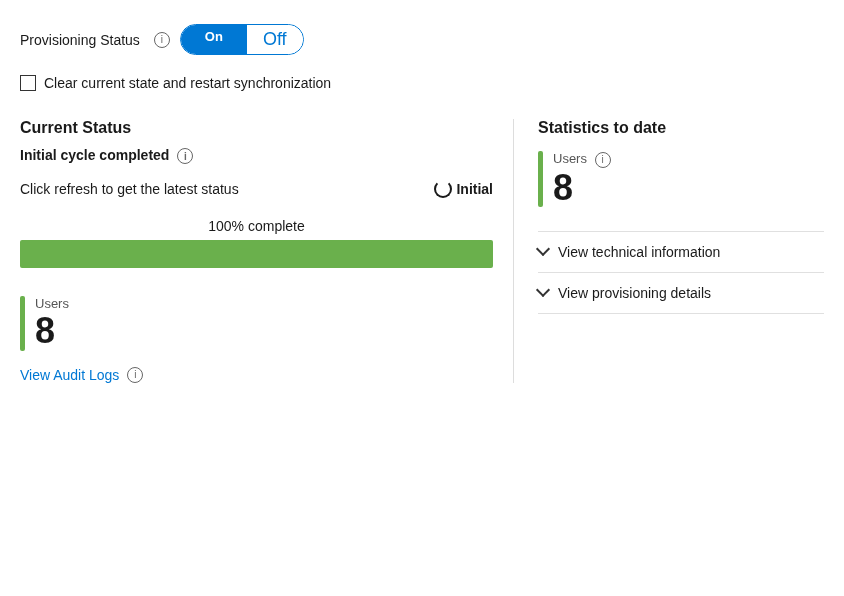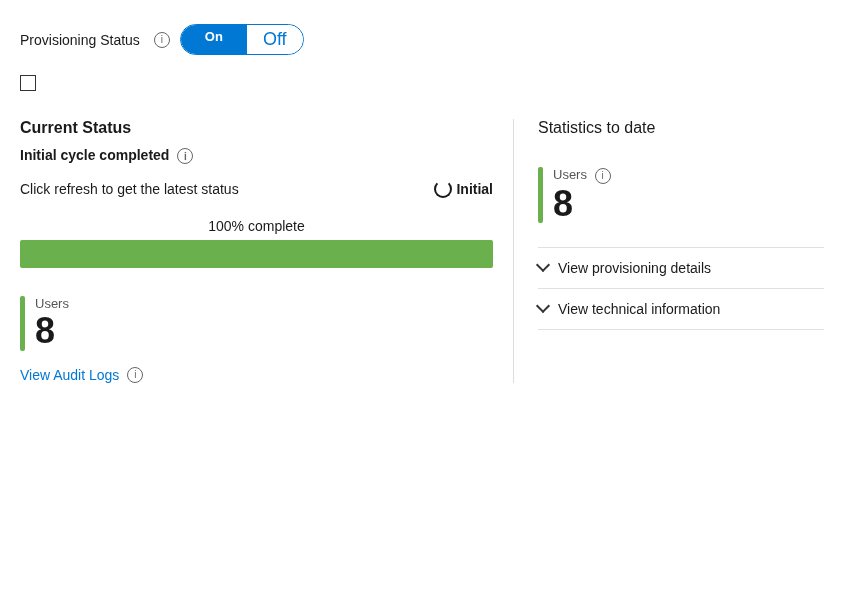"Clear current state and restart" span.checkbox-text { html: none -> <span>Clear current state and restart synchronization</span> }
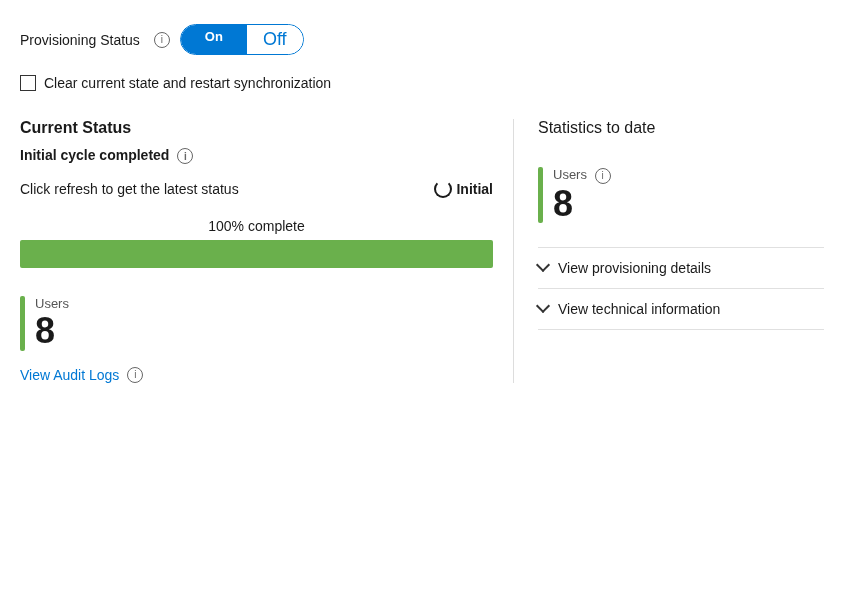"Statistics to date" .stats-title { font-weight: 400 -> 700; margin-bottom: 30px -> 14px }
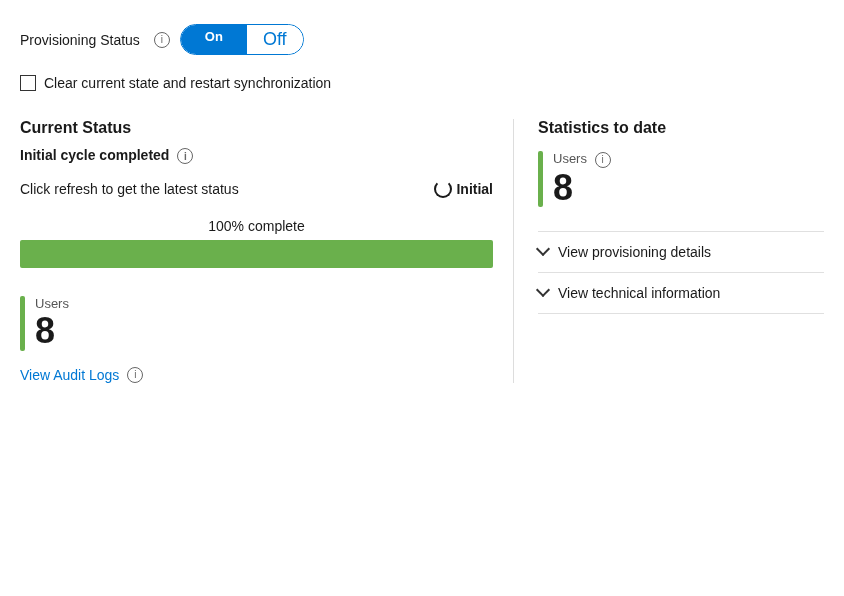"View provisioning details" div.collapsible-row { order: before "View technical information" -> after "View technical information" }
